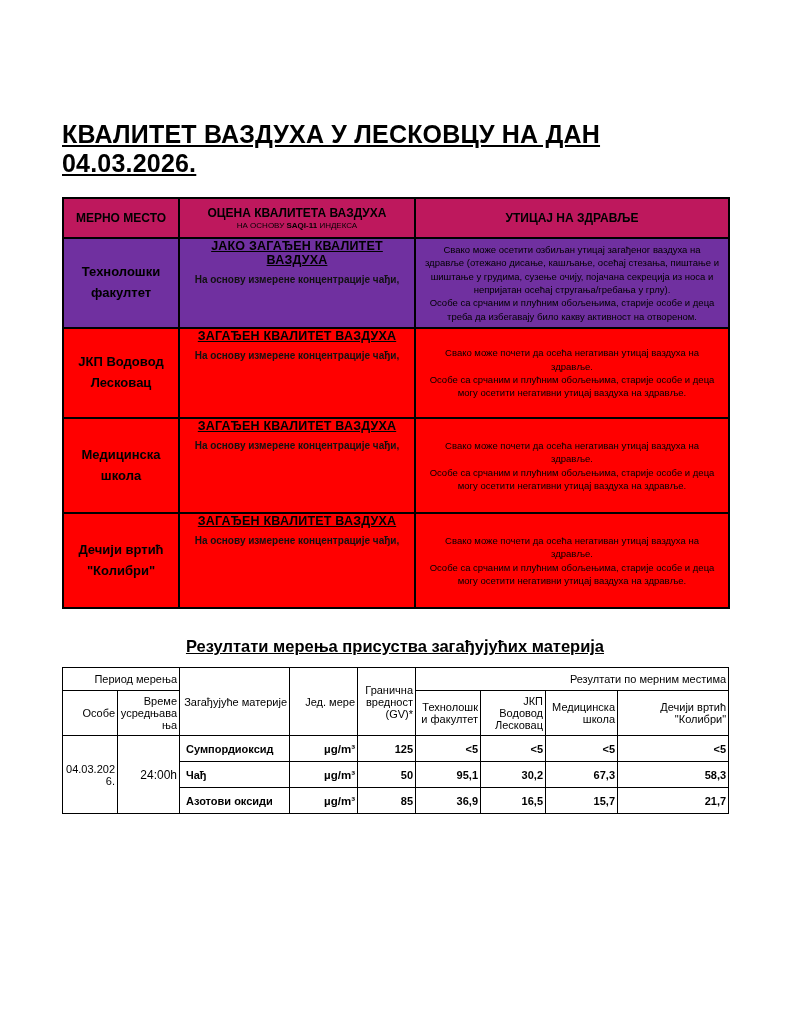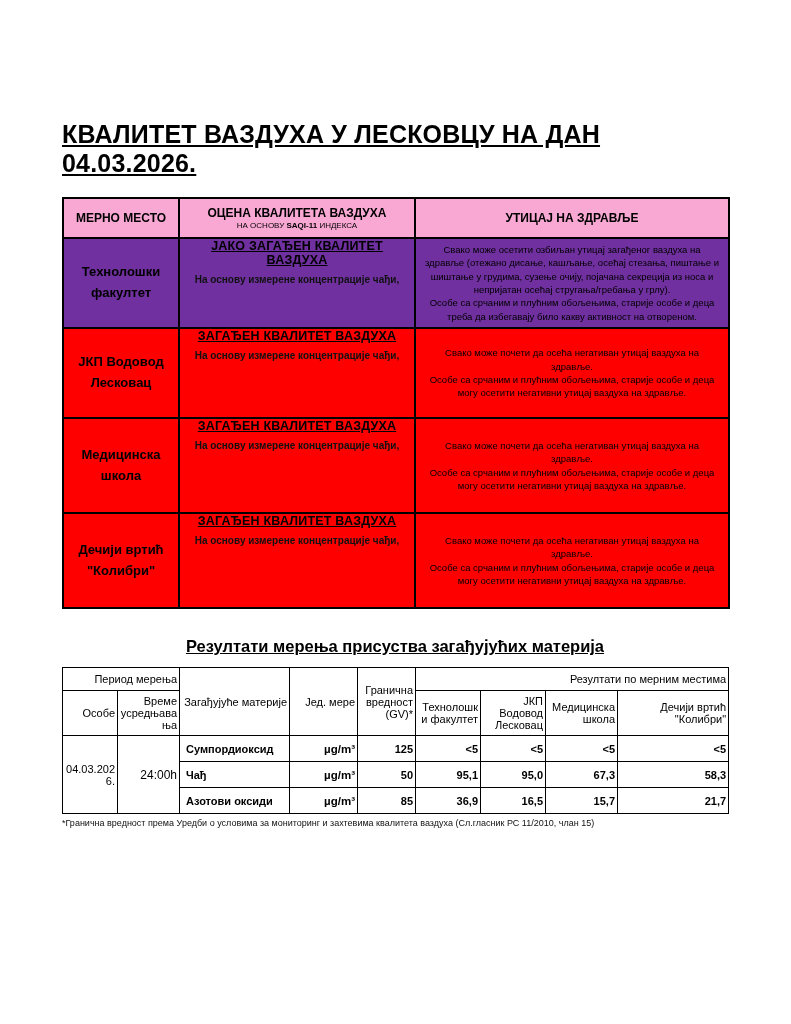"МЕРНО МЕСТО" .t1 .hdr-row { background: #f9a8d4 -> #be185d }
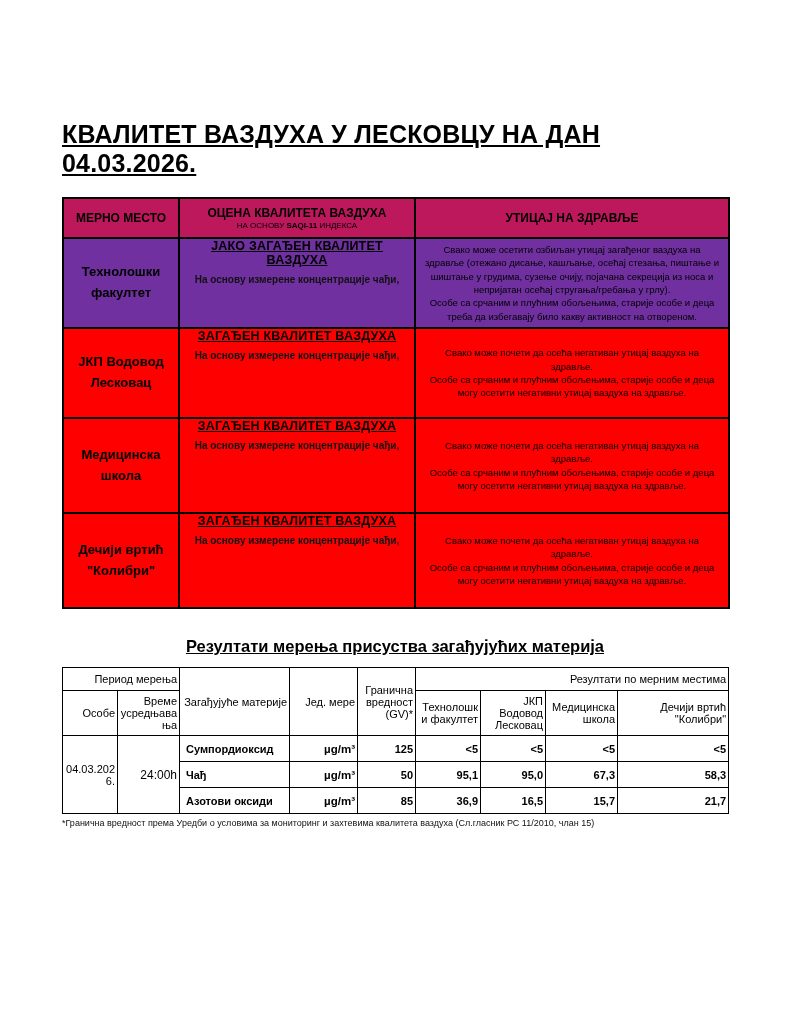"95,0" td.val { text: 95,0 -> 30,2 }
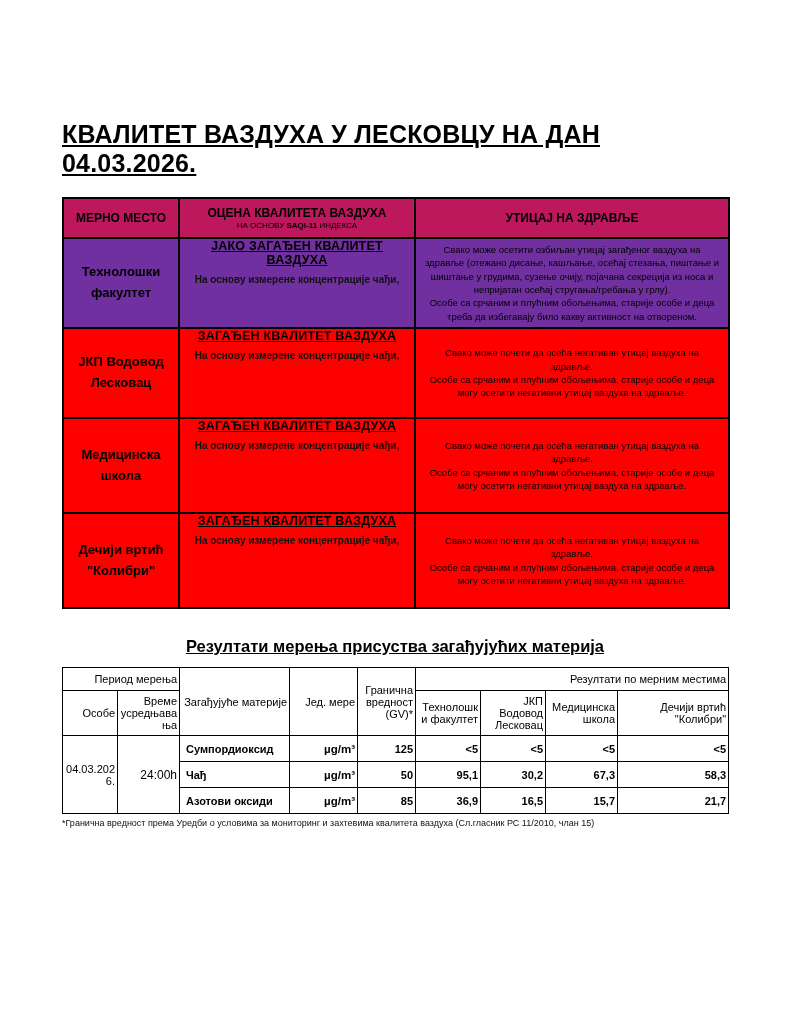"*Гранична вредност према Уредби о" div.footnote { html: <div>*Гранична вредност према Уредби о условима за мониторинг и захтевима квалитета ваздуха (Сл.гласник РС 11/2010, члан 15)</div> -> none }
